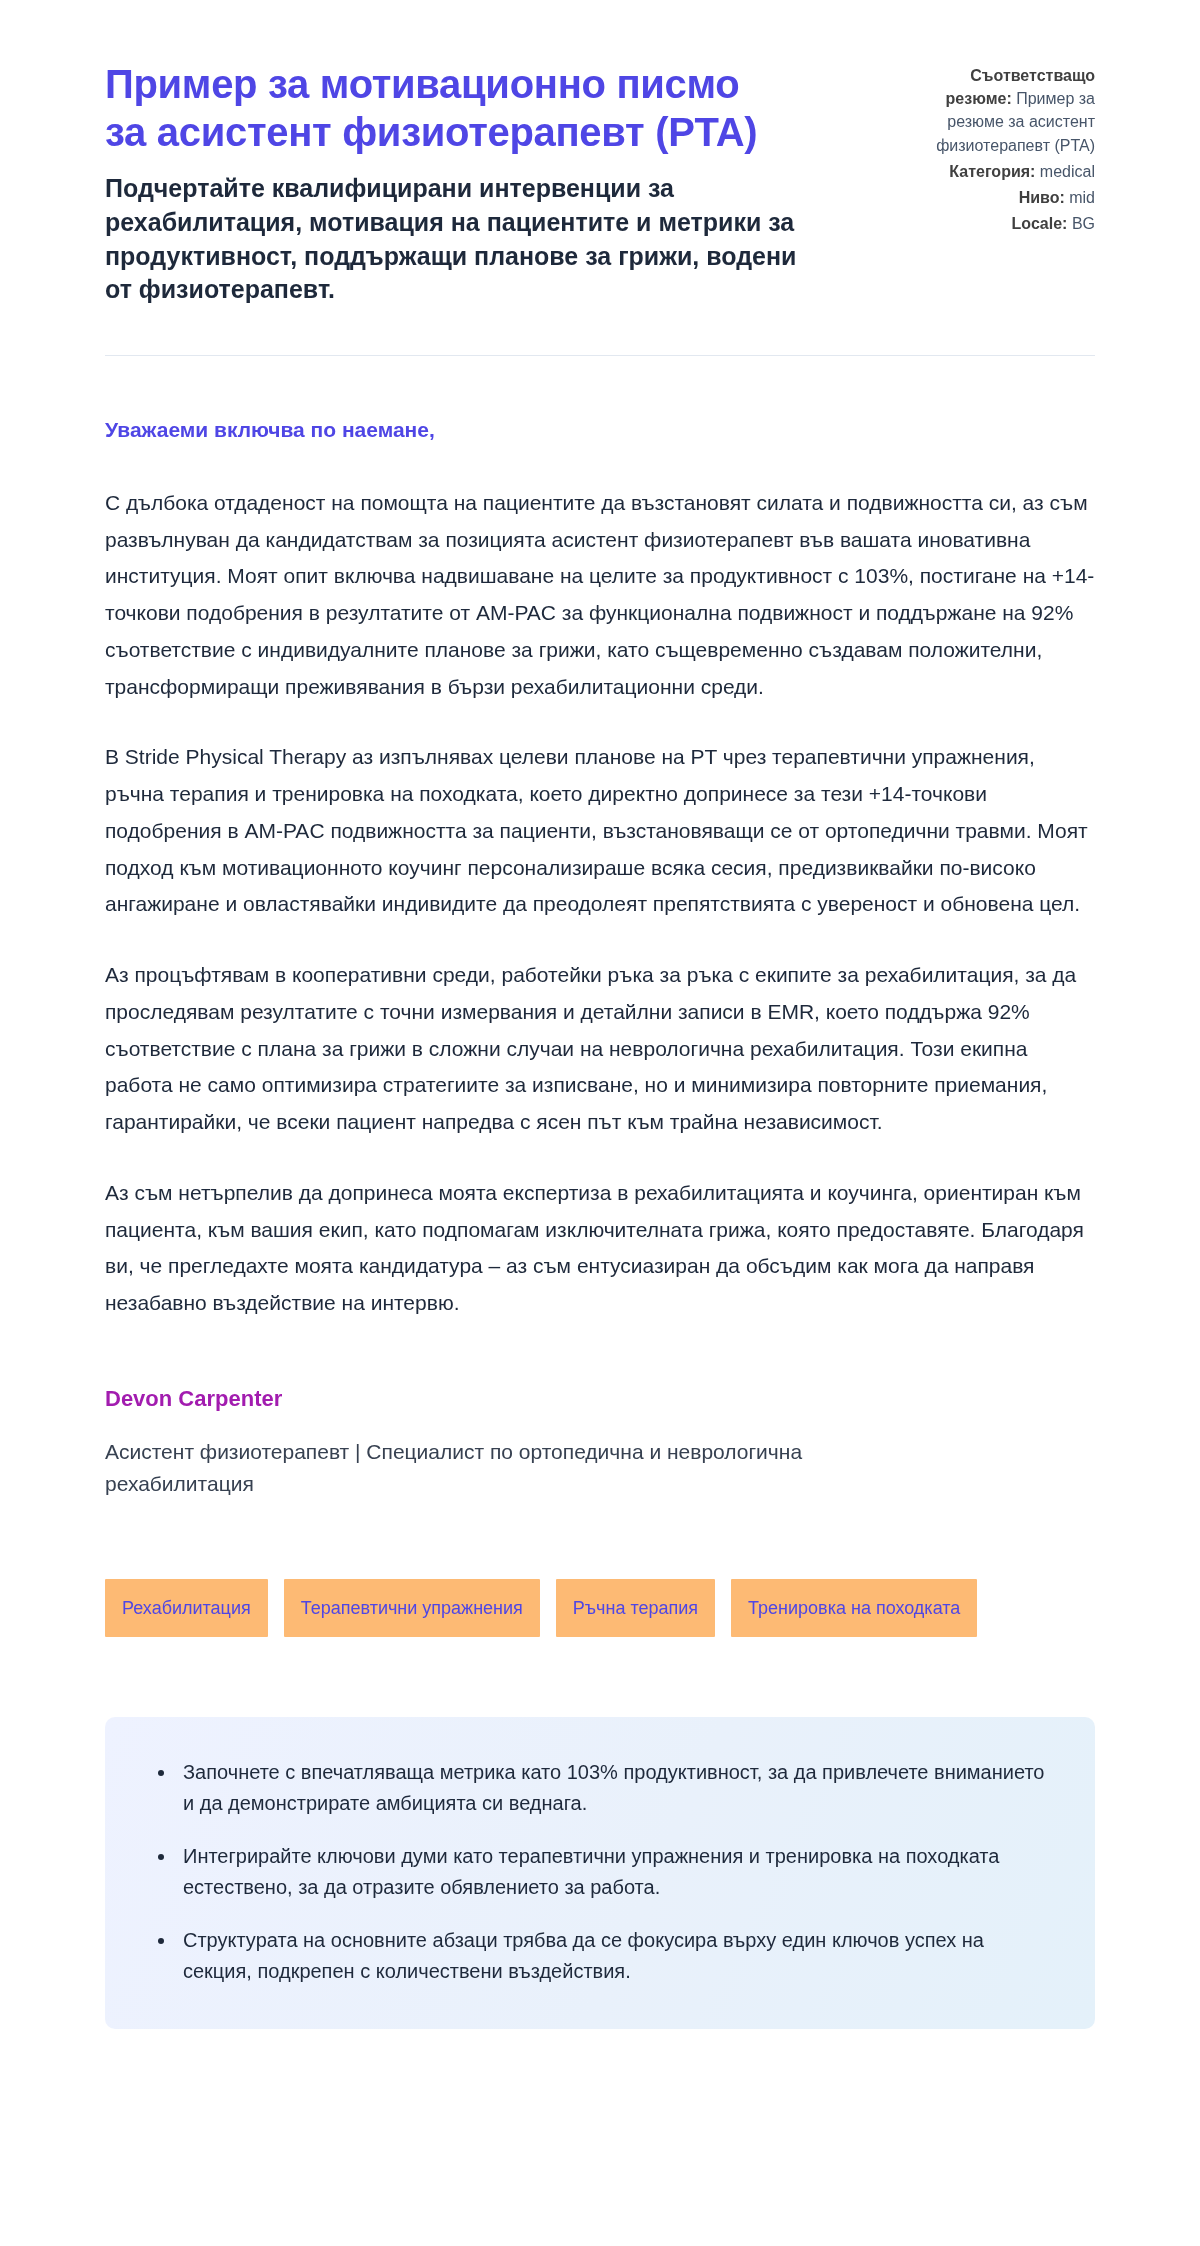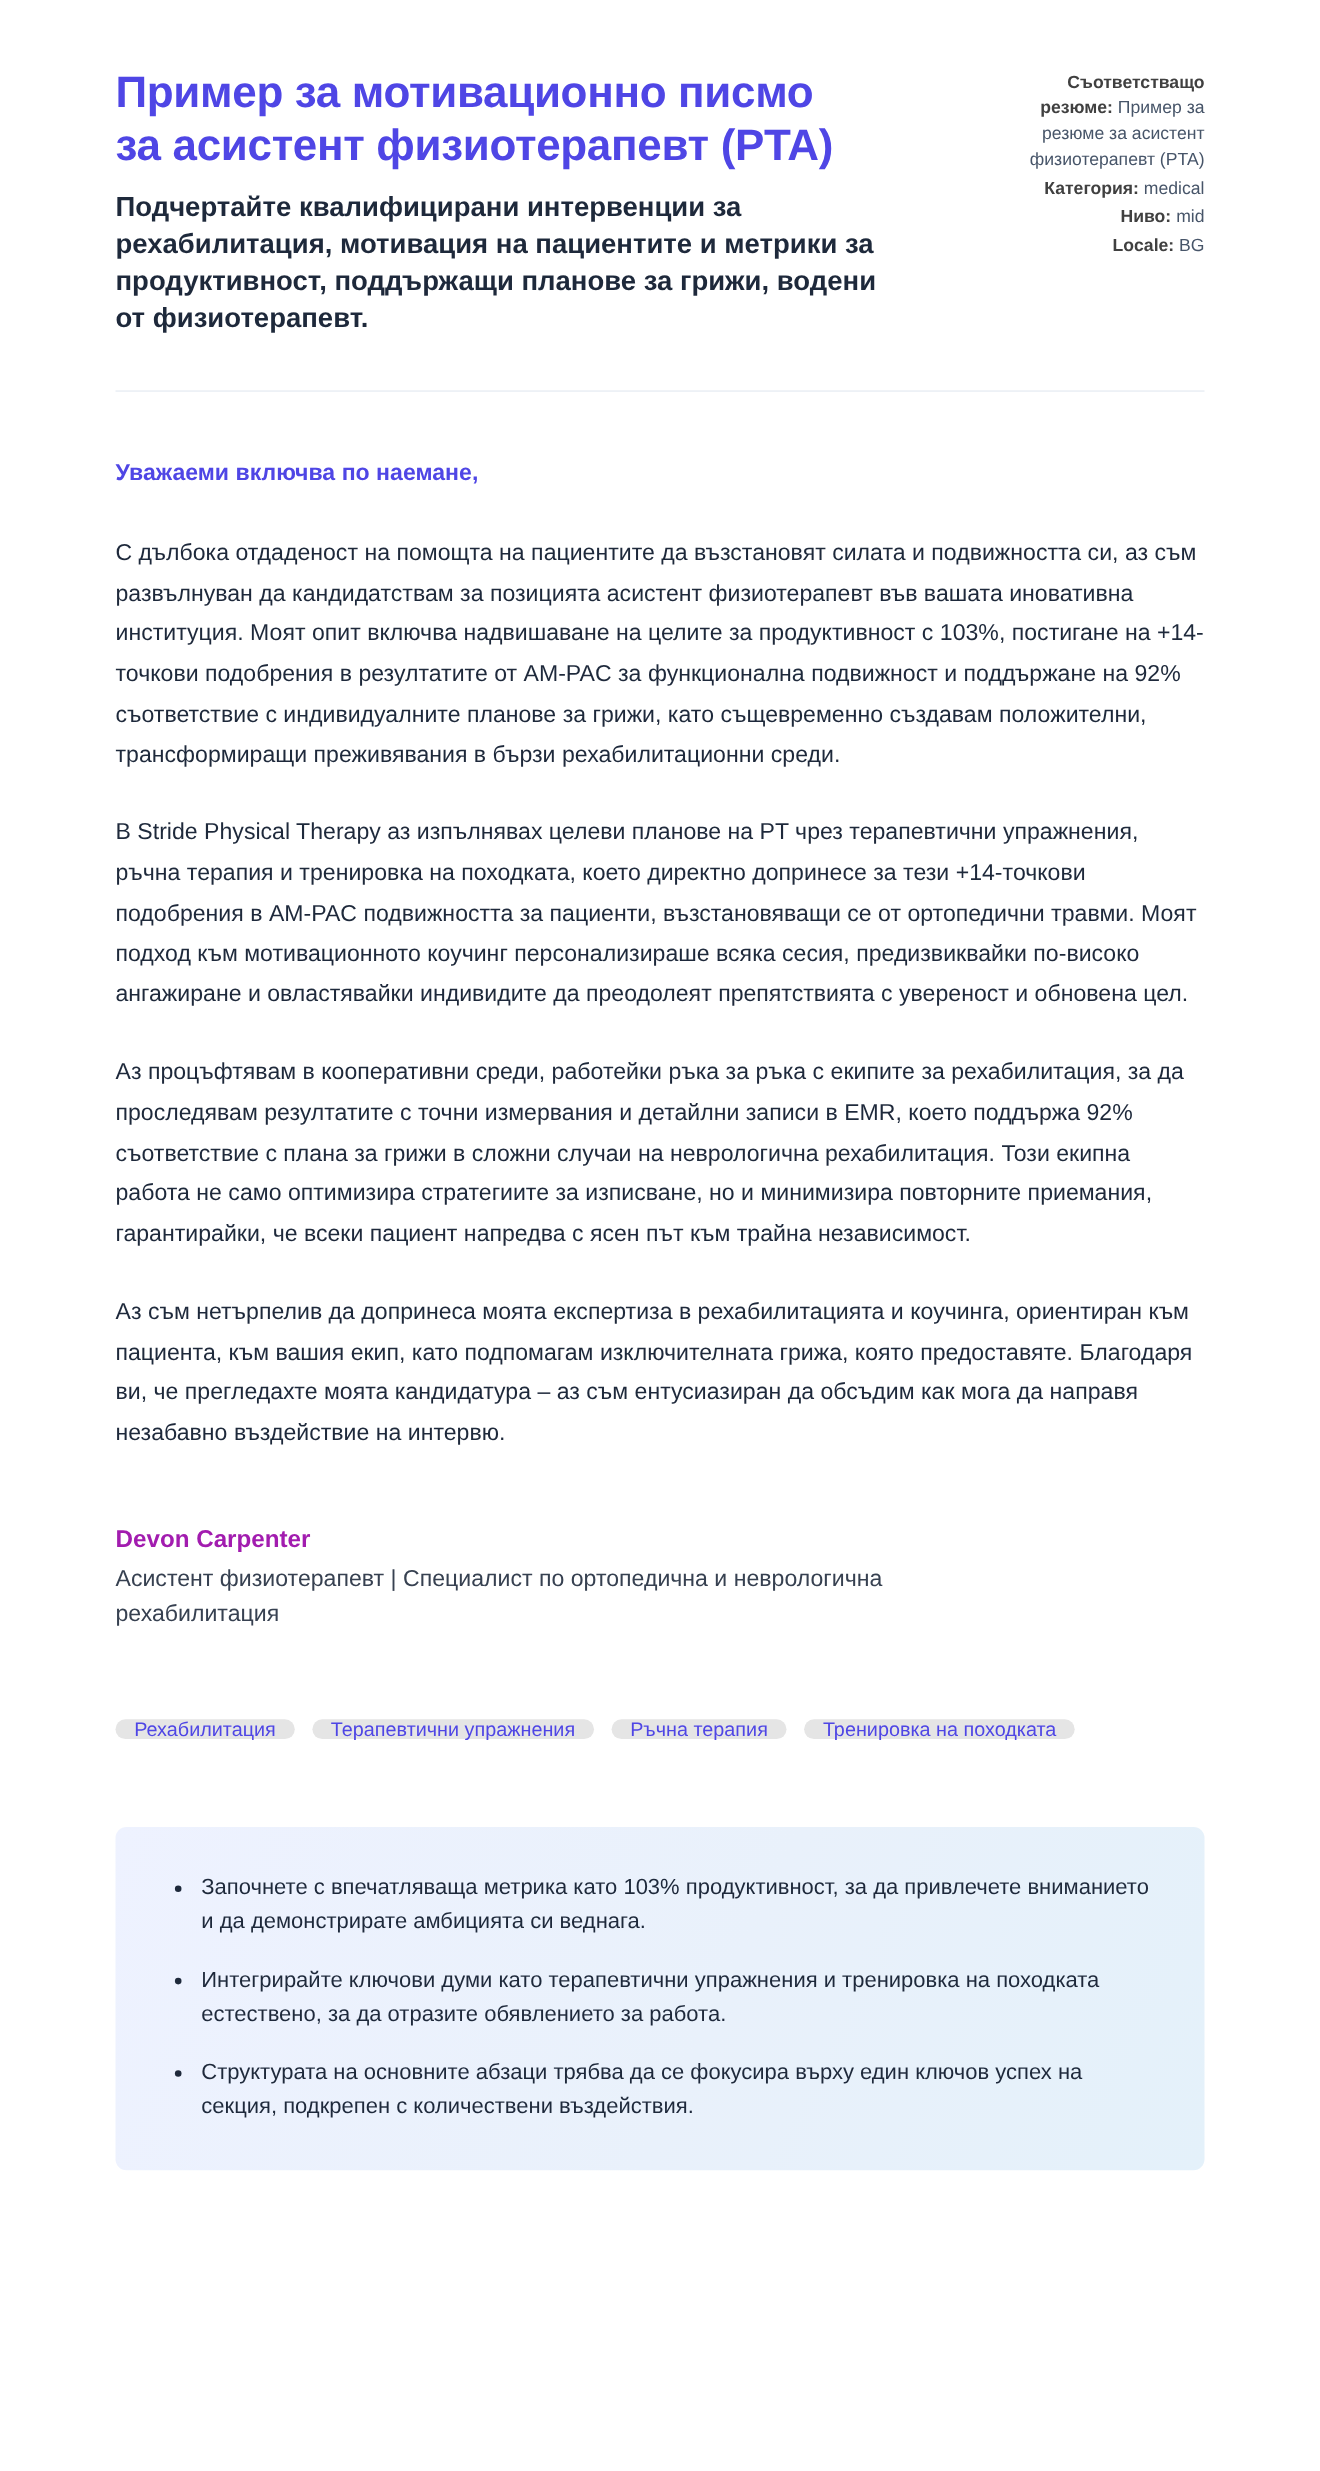"Асистент физиотерапевт | Специалист по" .sig-role { margin-top: 2px -> 18px }
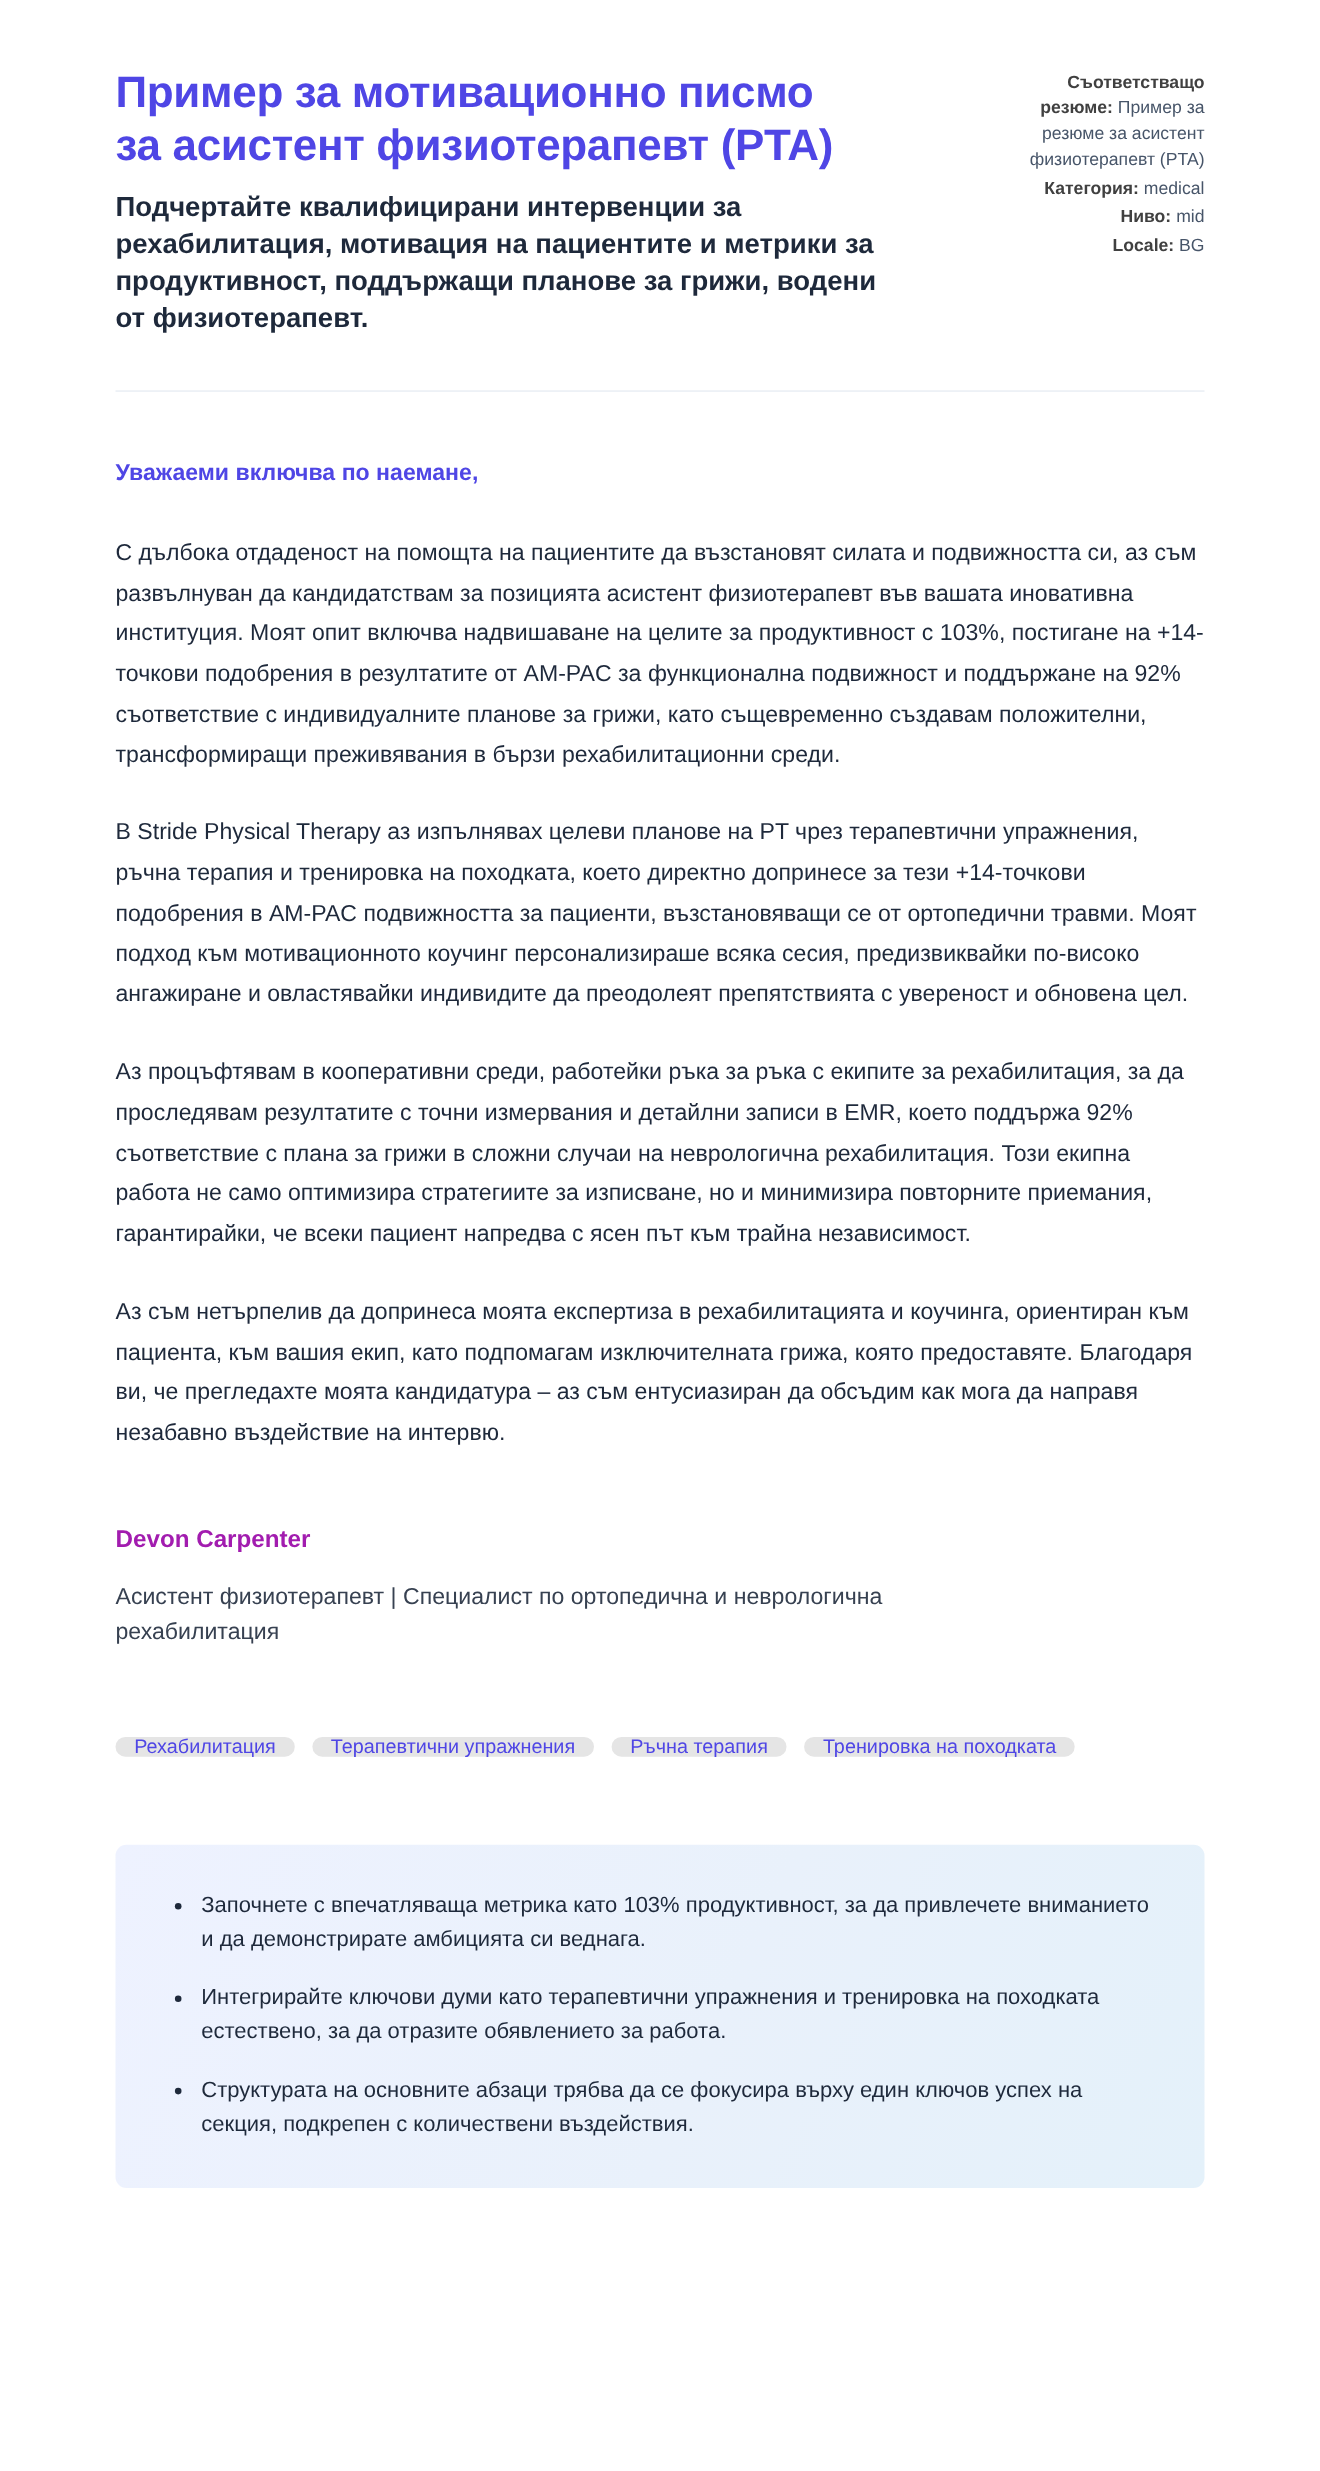"Рехабилитация" .tag { background: #e5e5e5 -> #fdba74; border-radius: 12px -> 1px; padding: 0 17px -> 20px 17px }
